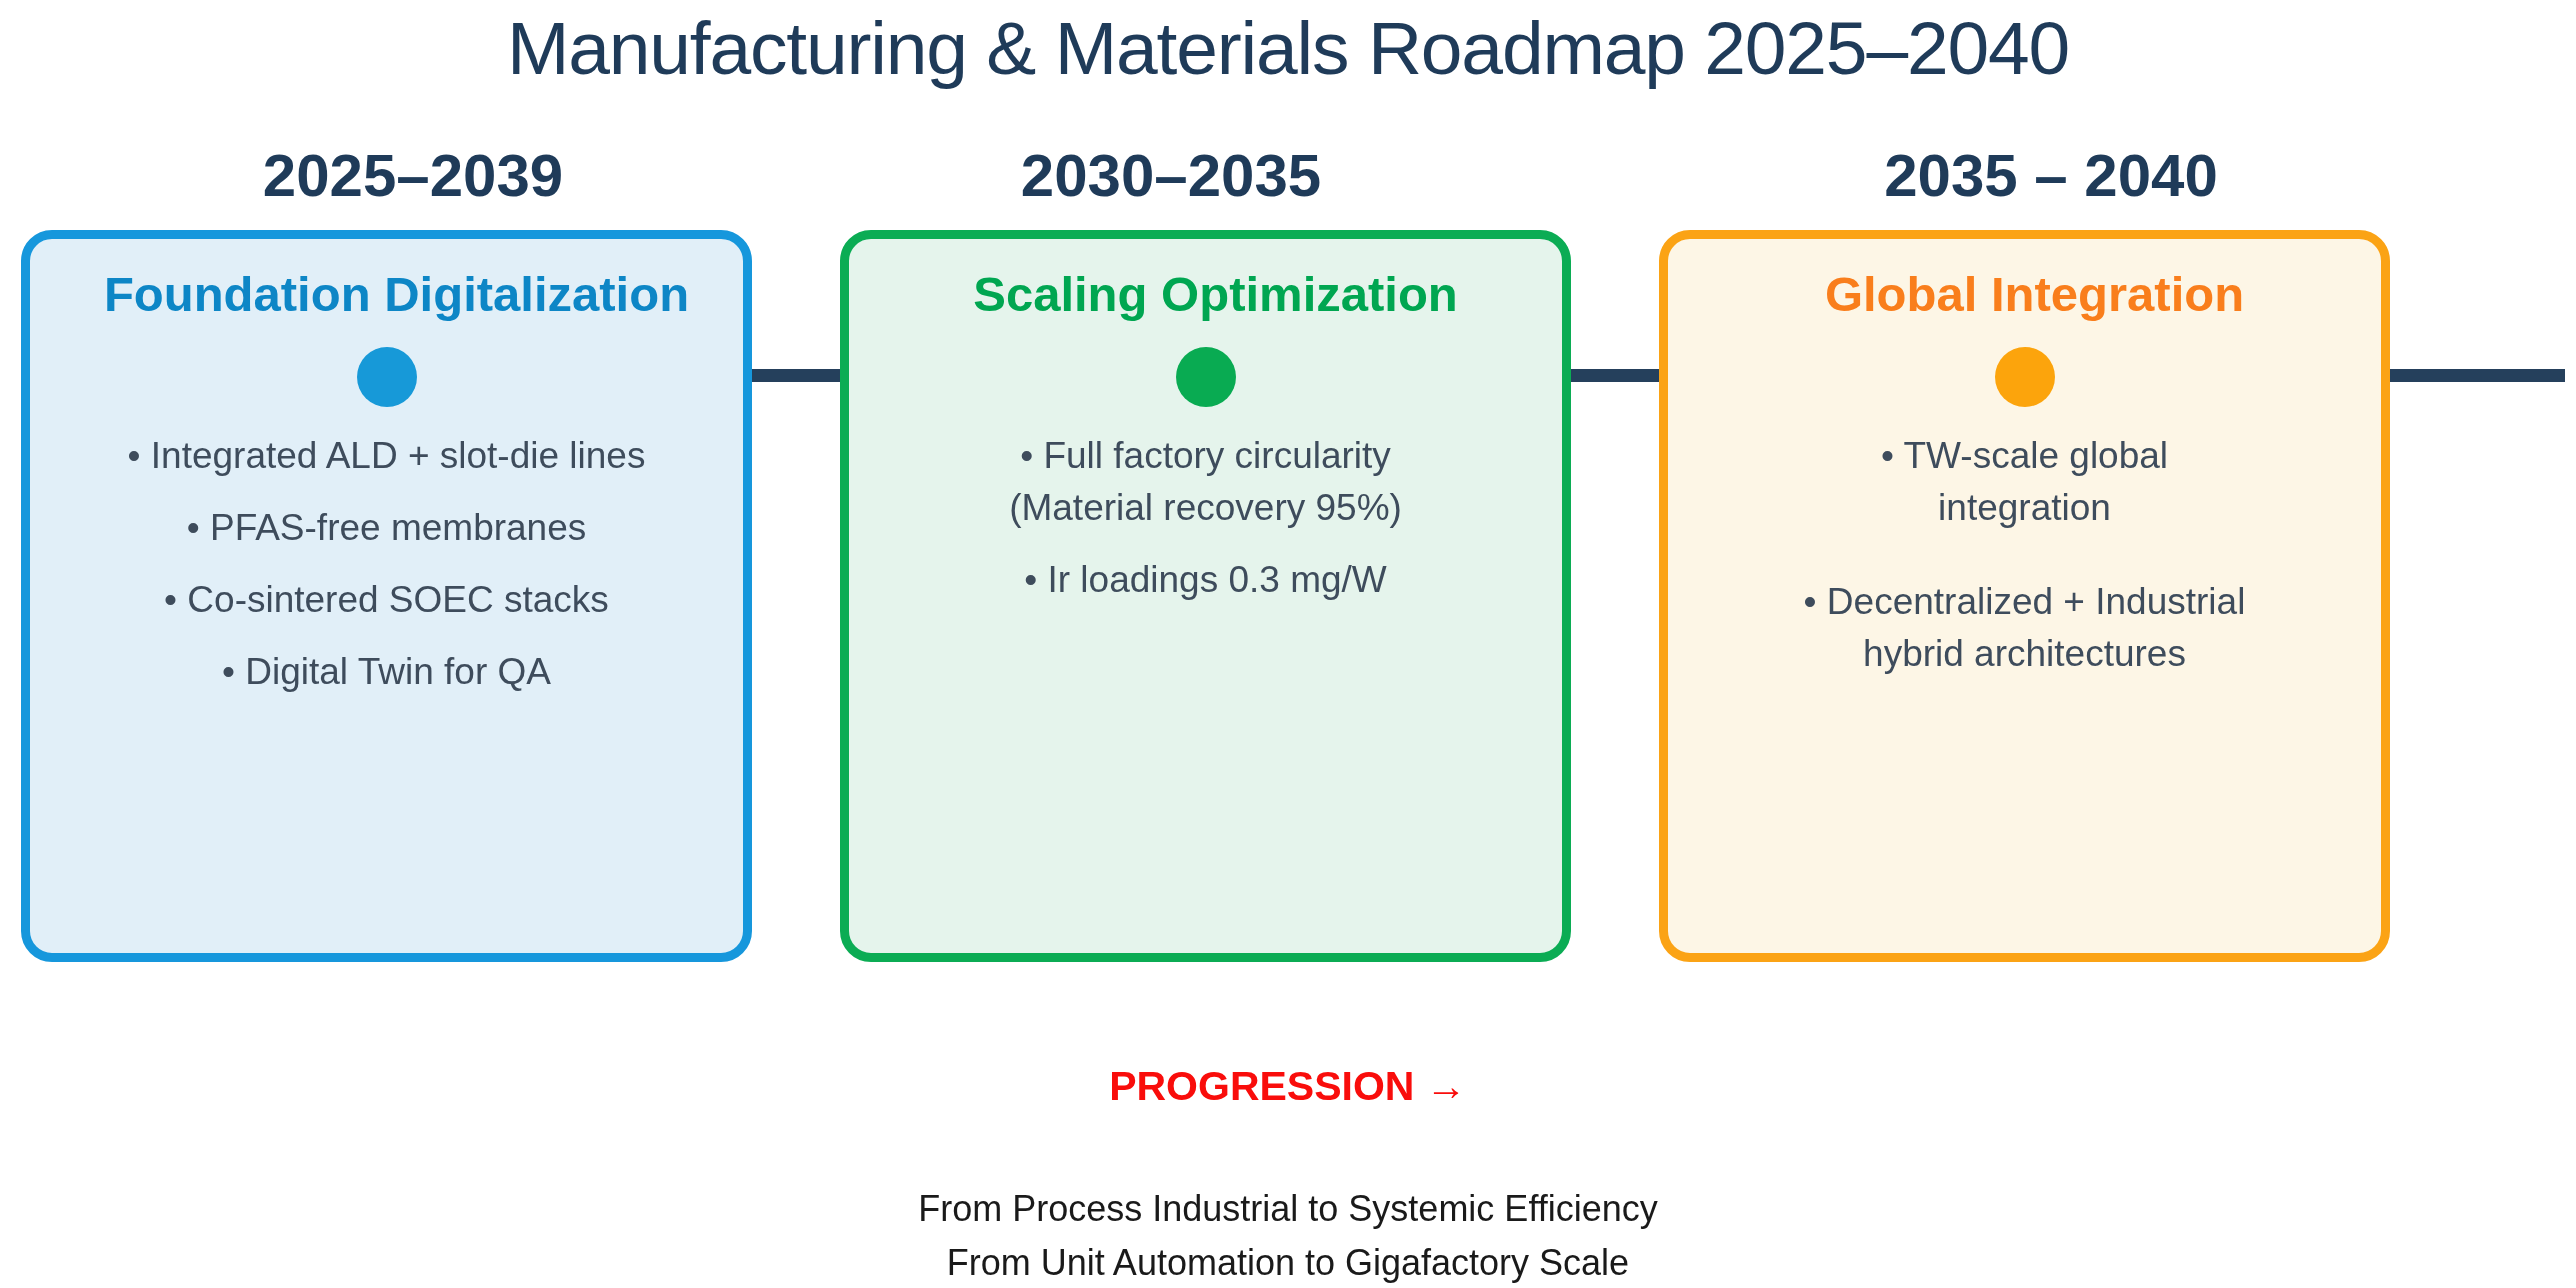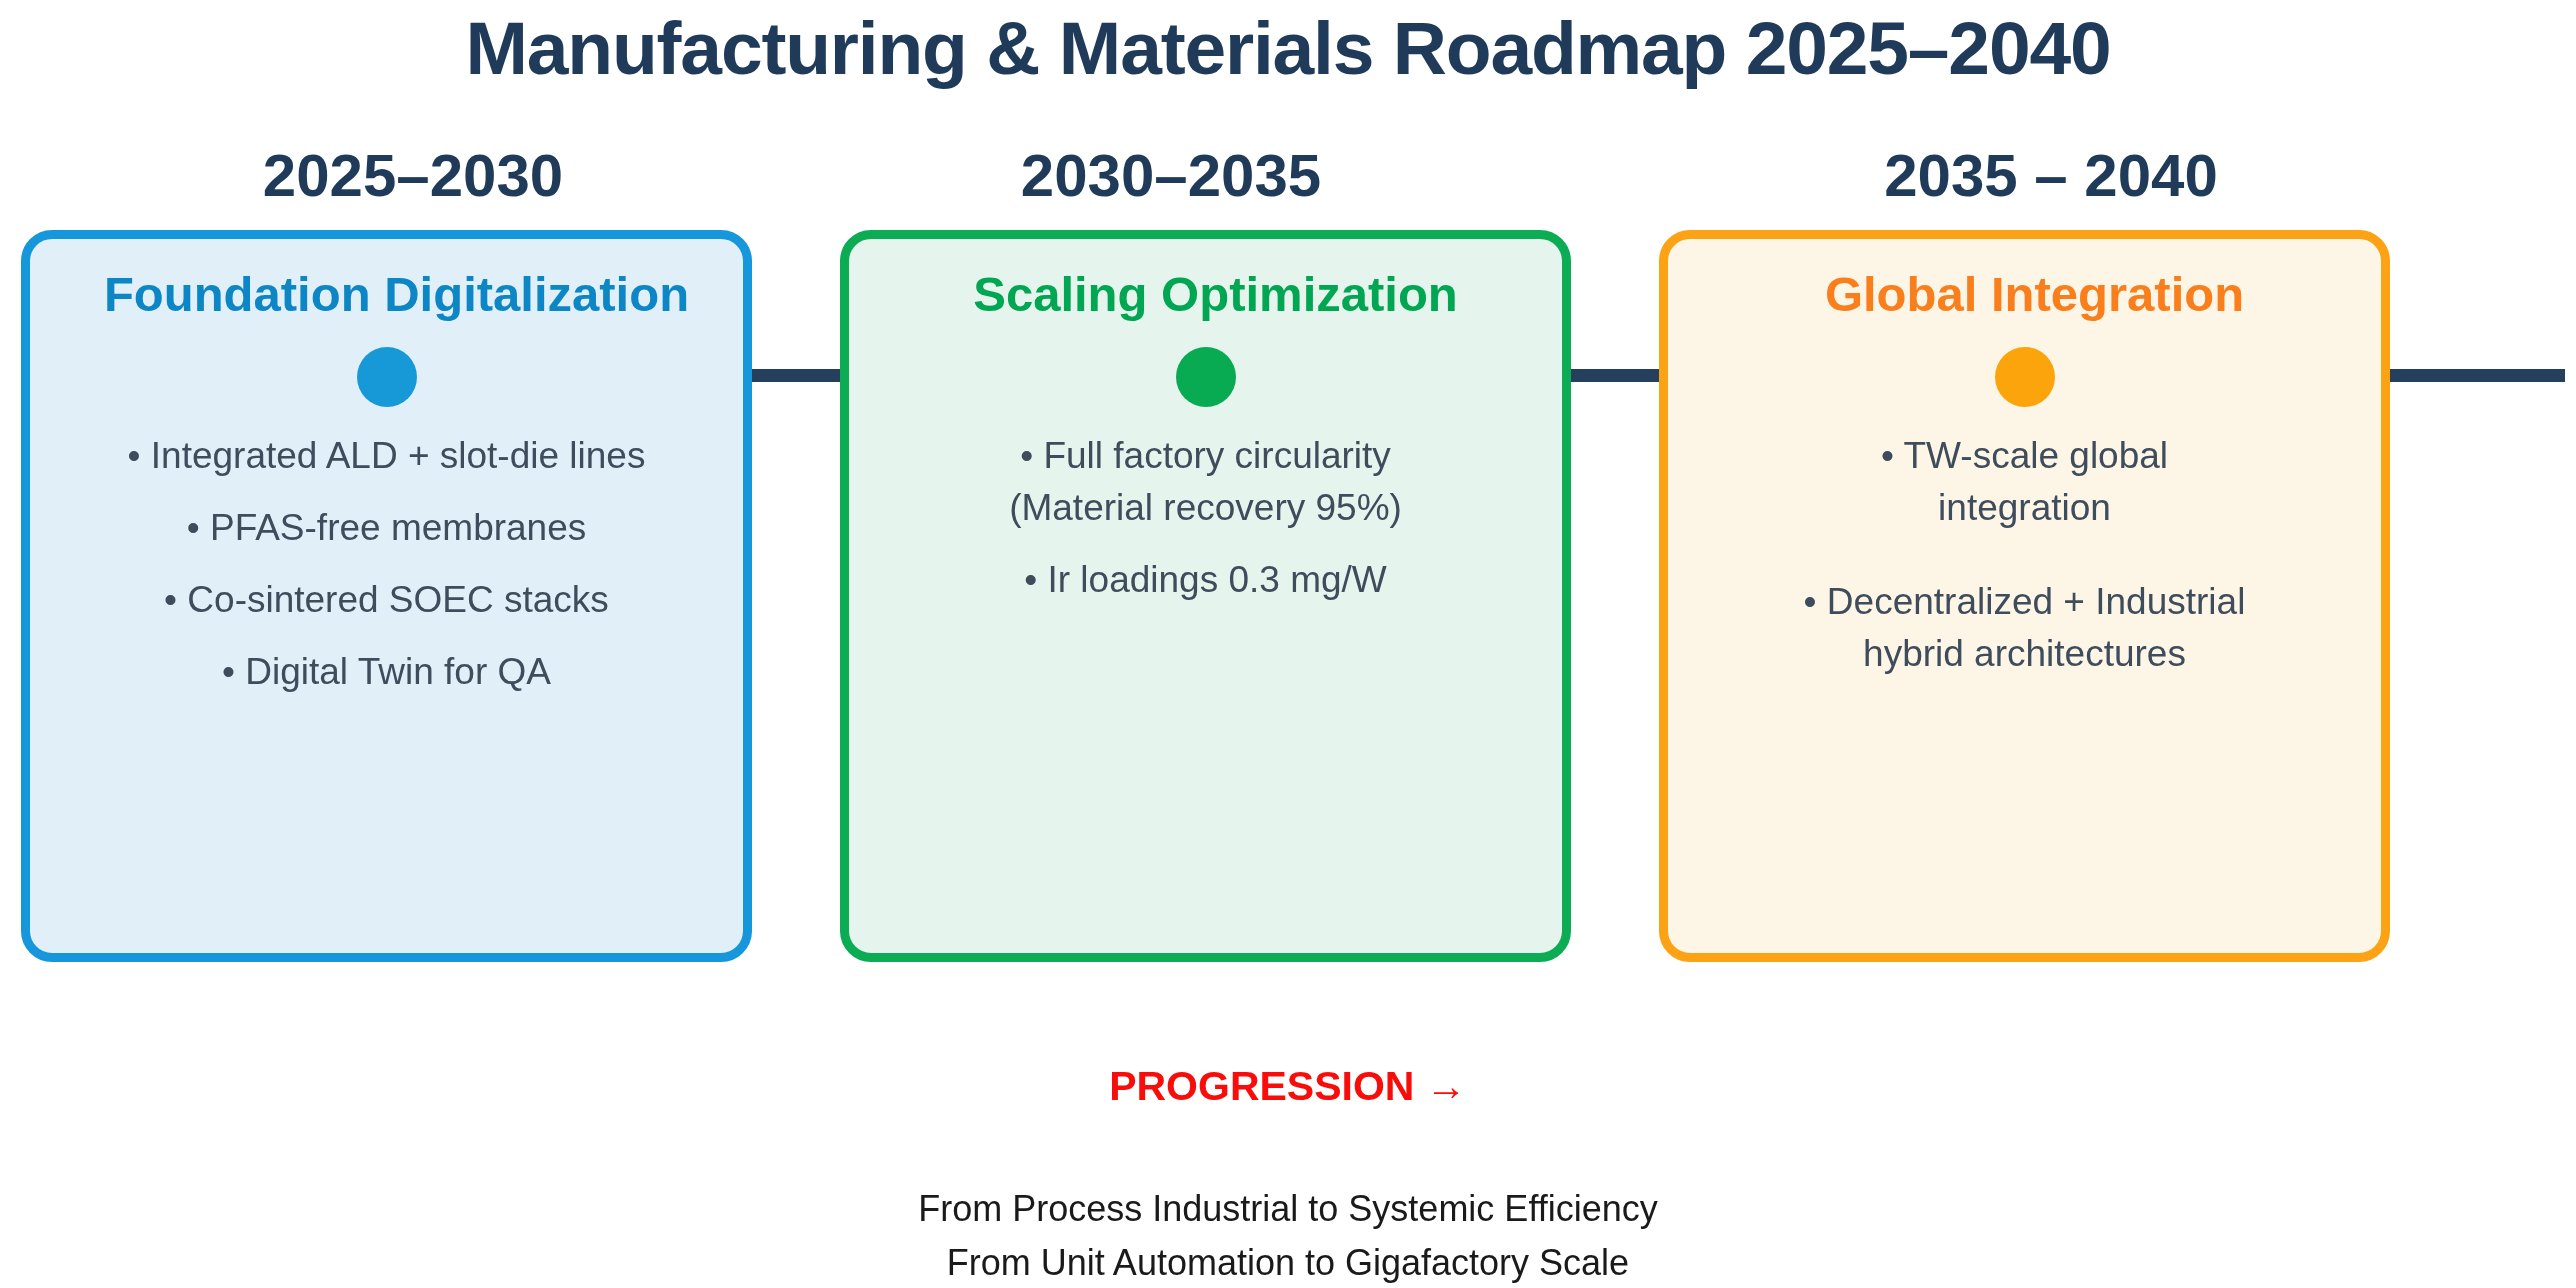"Manufacturing & Materials Roadmap" .title { font-weight: bold -> normal }
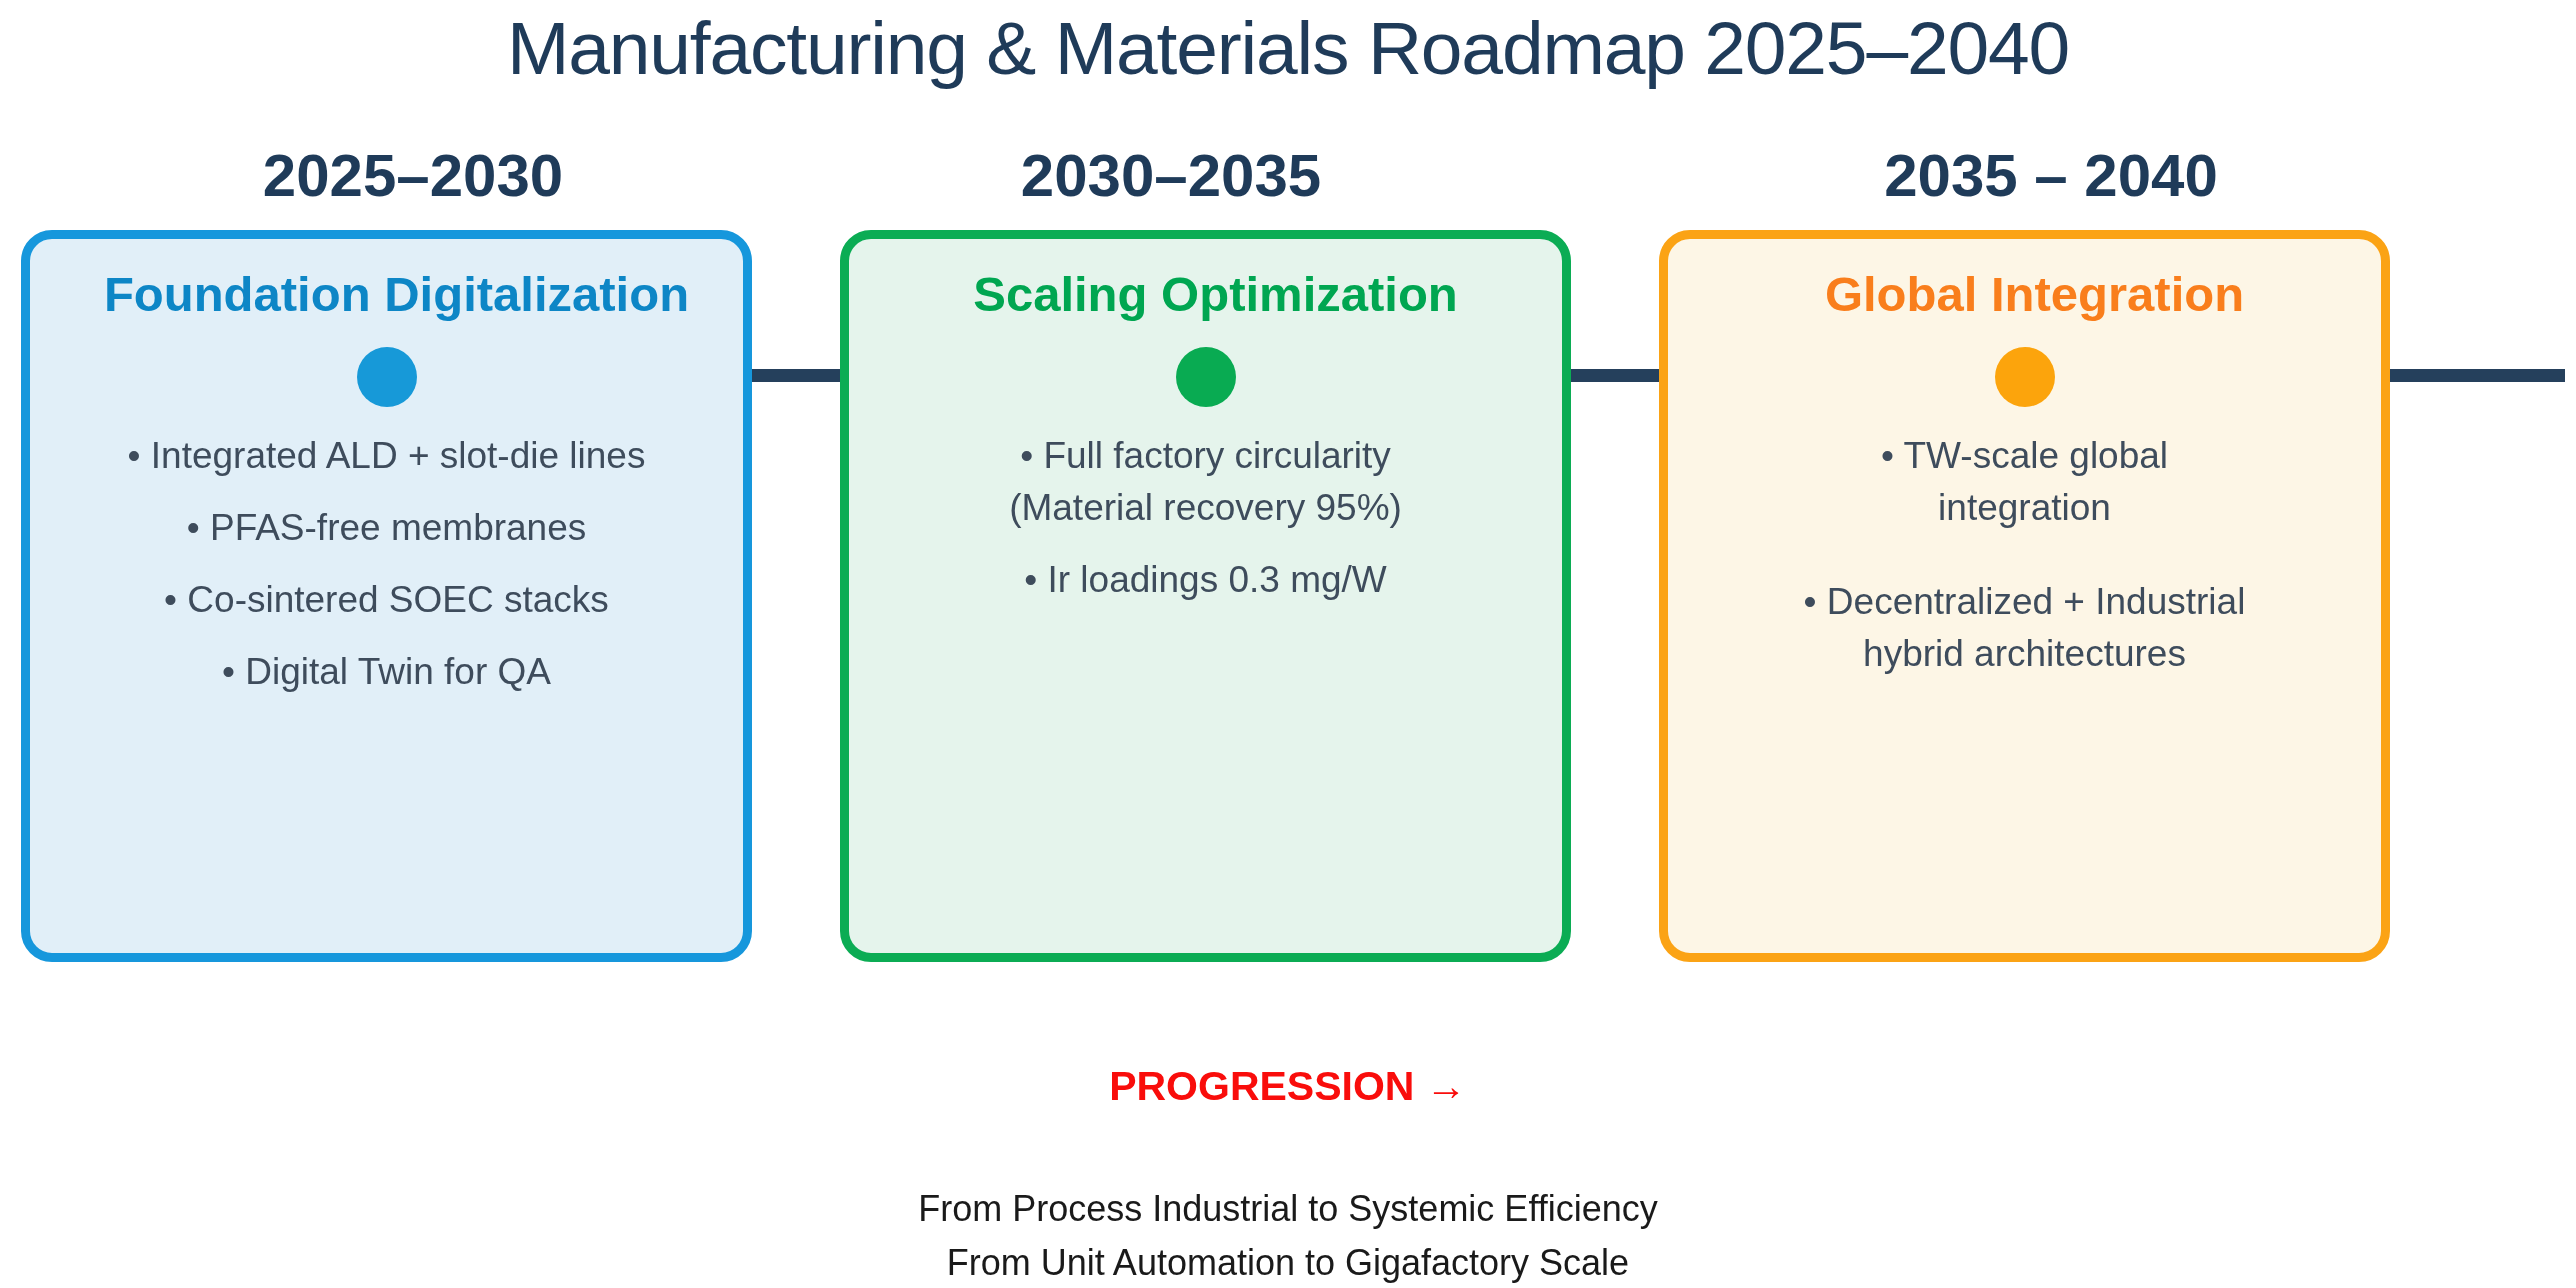"2025–2030" div.period { text: 2030 -> 2039 }
